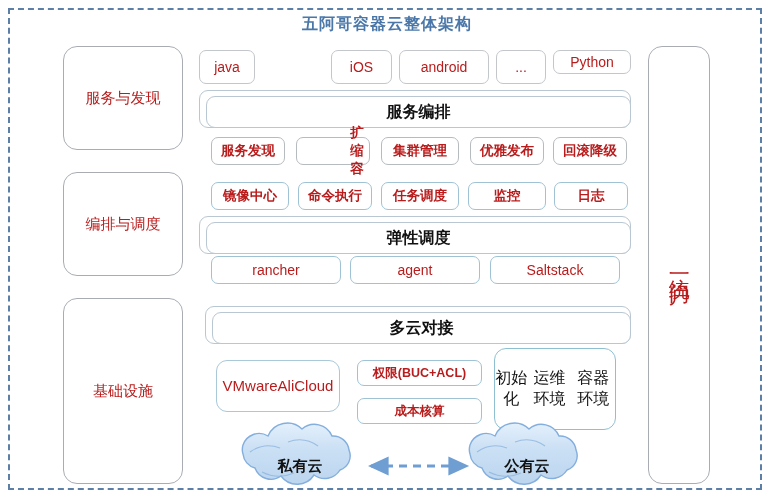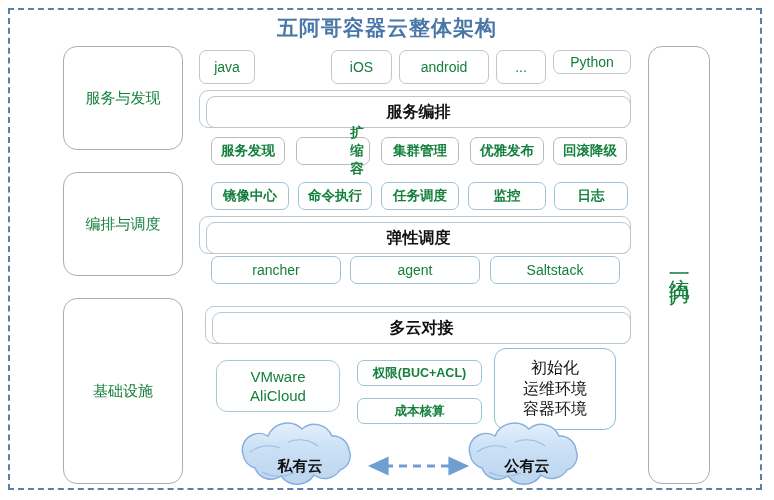"五阿哥容器云整体架构" .title { font-size: 21px -> 16px }
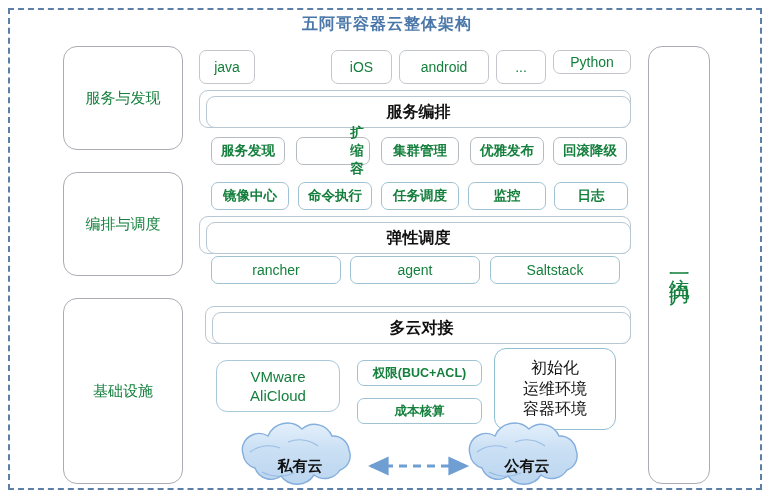"java" .box { color: #15803d -> #b91c1c }
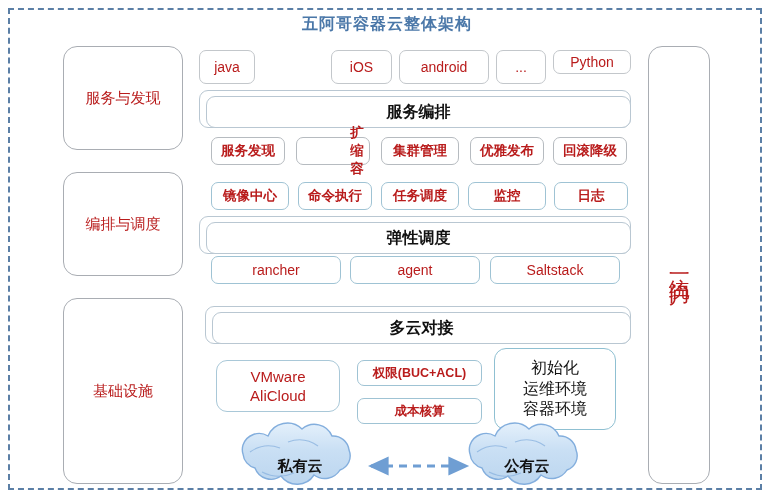"VMware" .multiline { flex-direction: column -> row }
